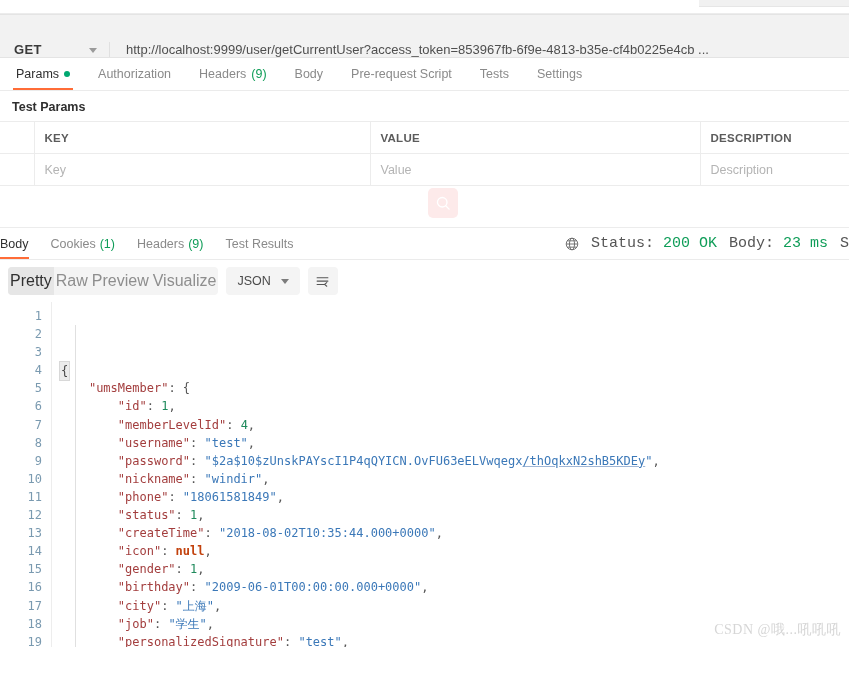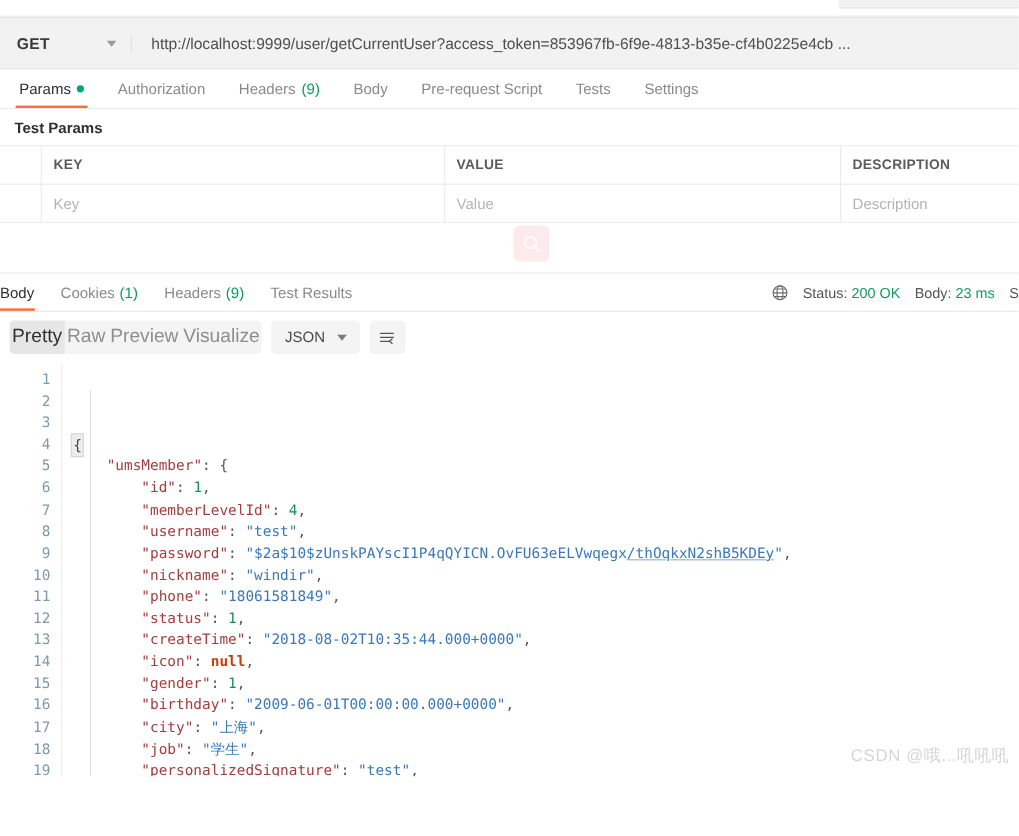"GET" .request-bar { align-items: center -> flex-end }
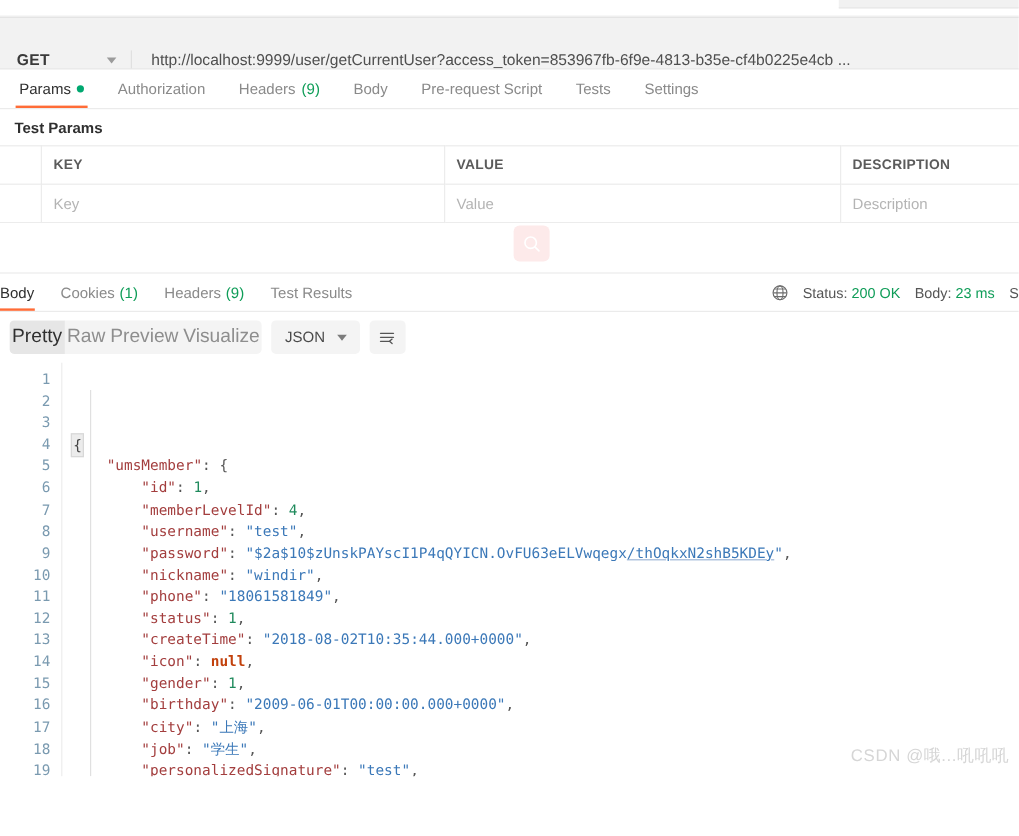"Status: 200 OK" .resp-meta { font-family: none -> Liberation Mono, monospace; font-size: 12px -> 15px }
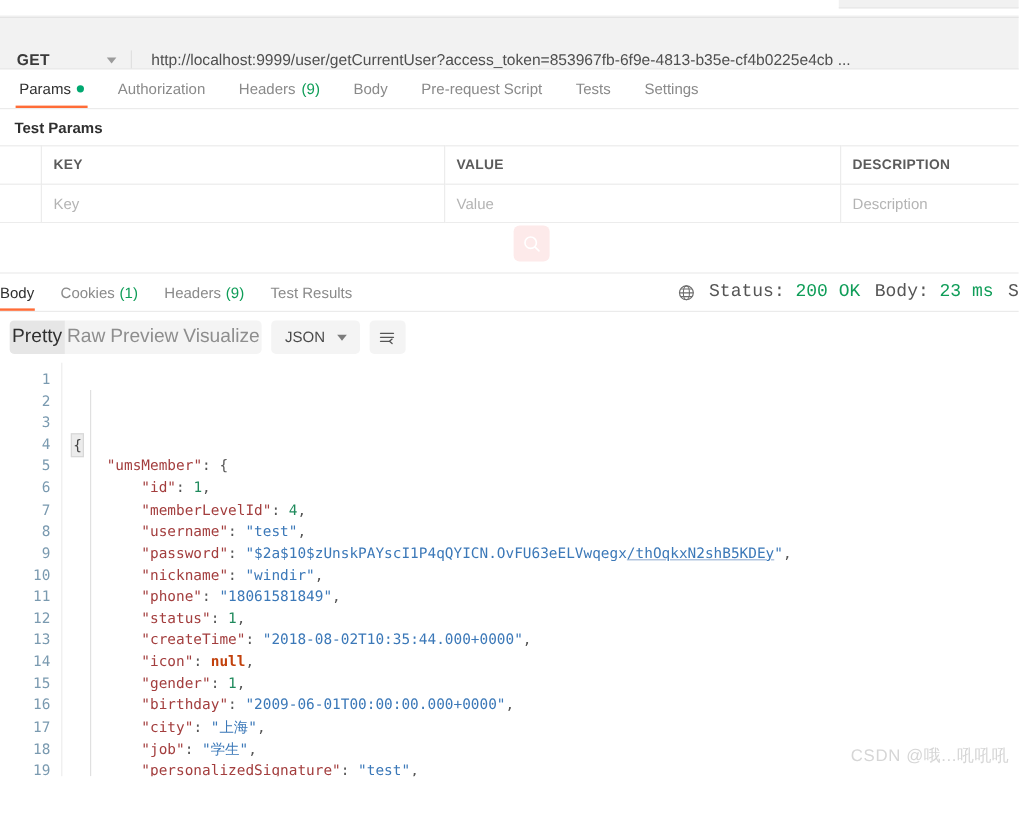"CSDN @哦...吼吼吼" .watermark { font-family: none -> Liberation Serif, serif }
